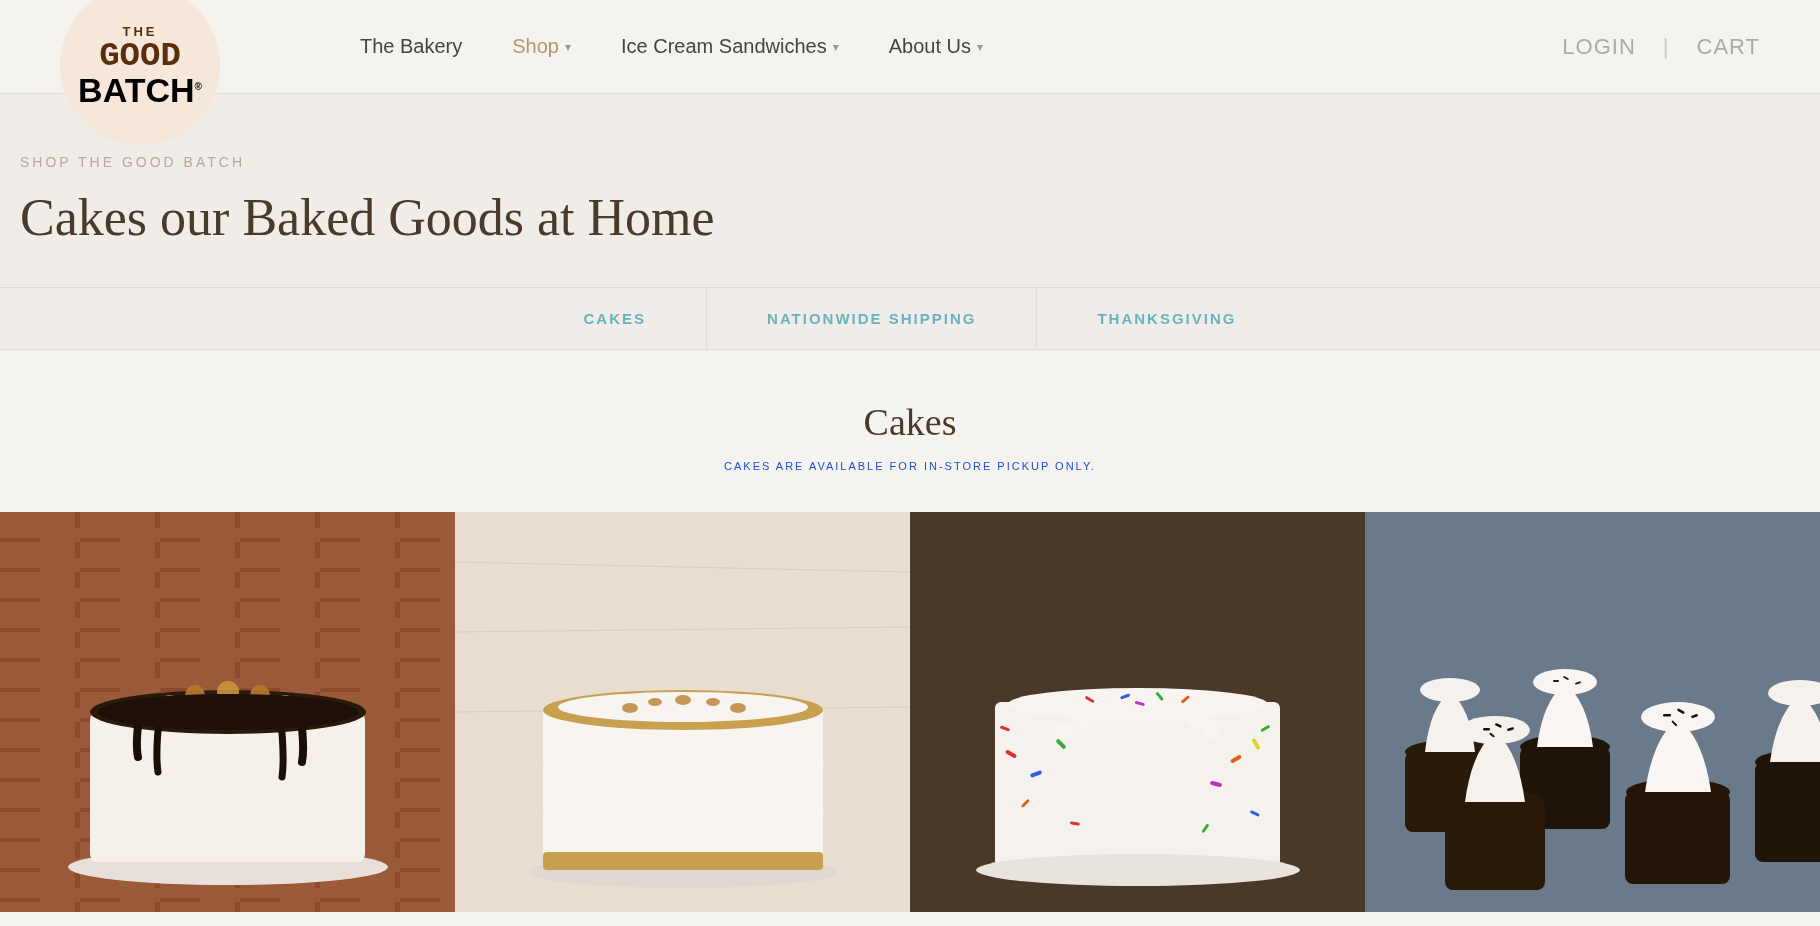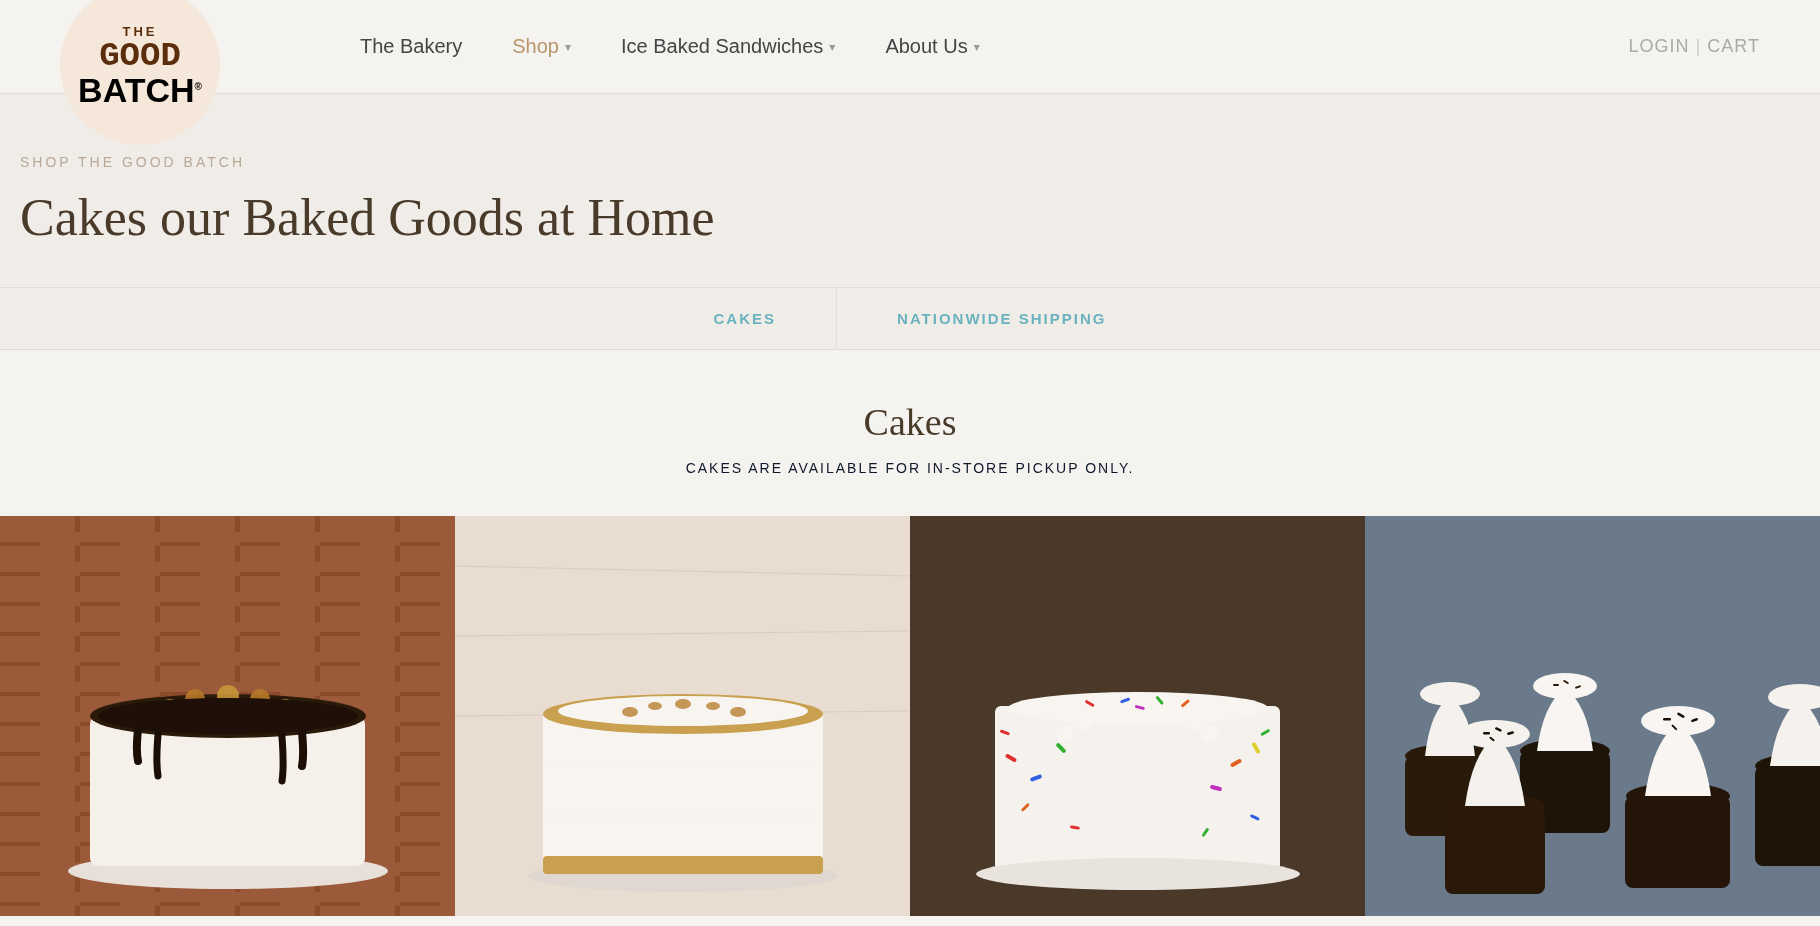"Ice Baked Sandwiches" span { text: Baked -> Cream }
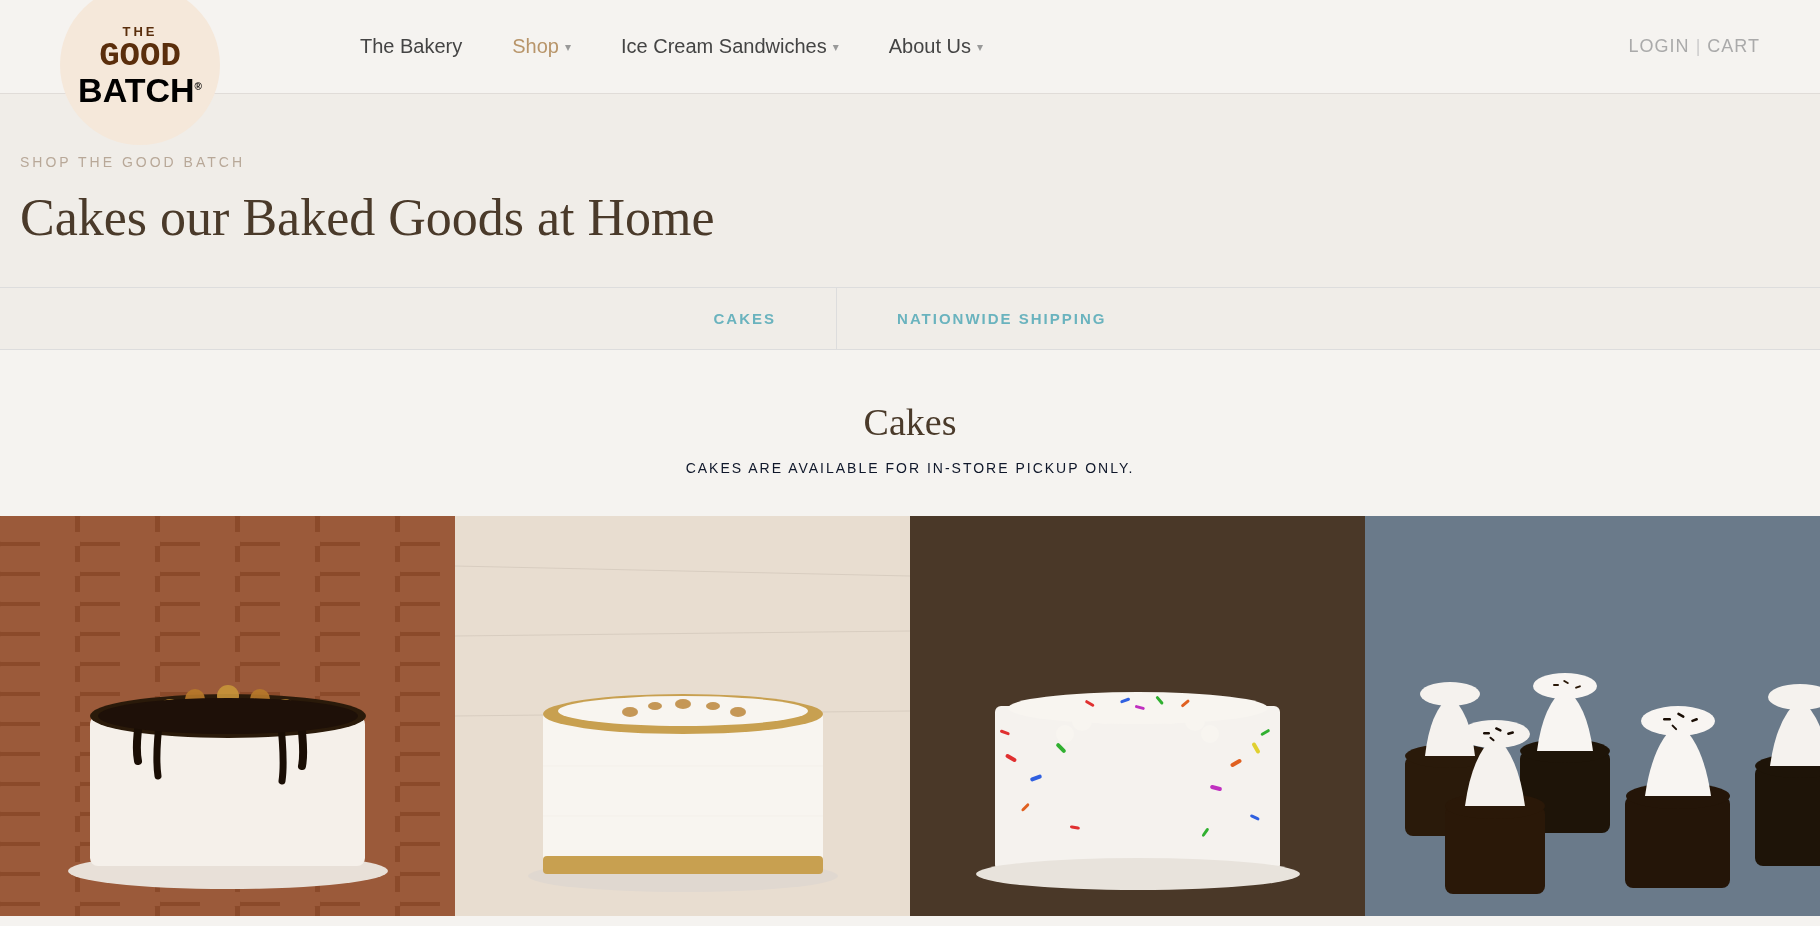"LOGIN" .header-right { font-size: 18px -> 22px; gap: 6px -> 27px }
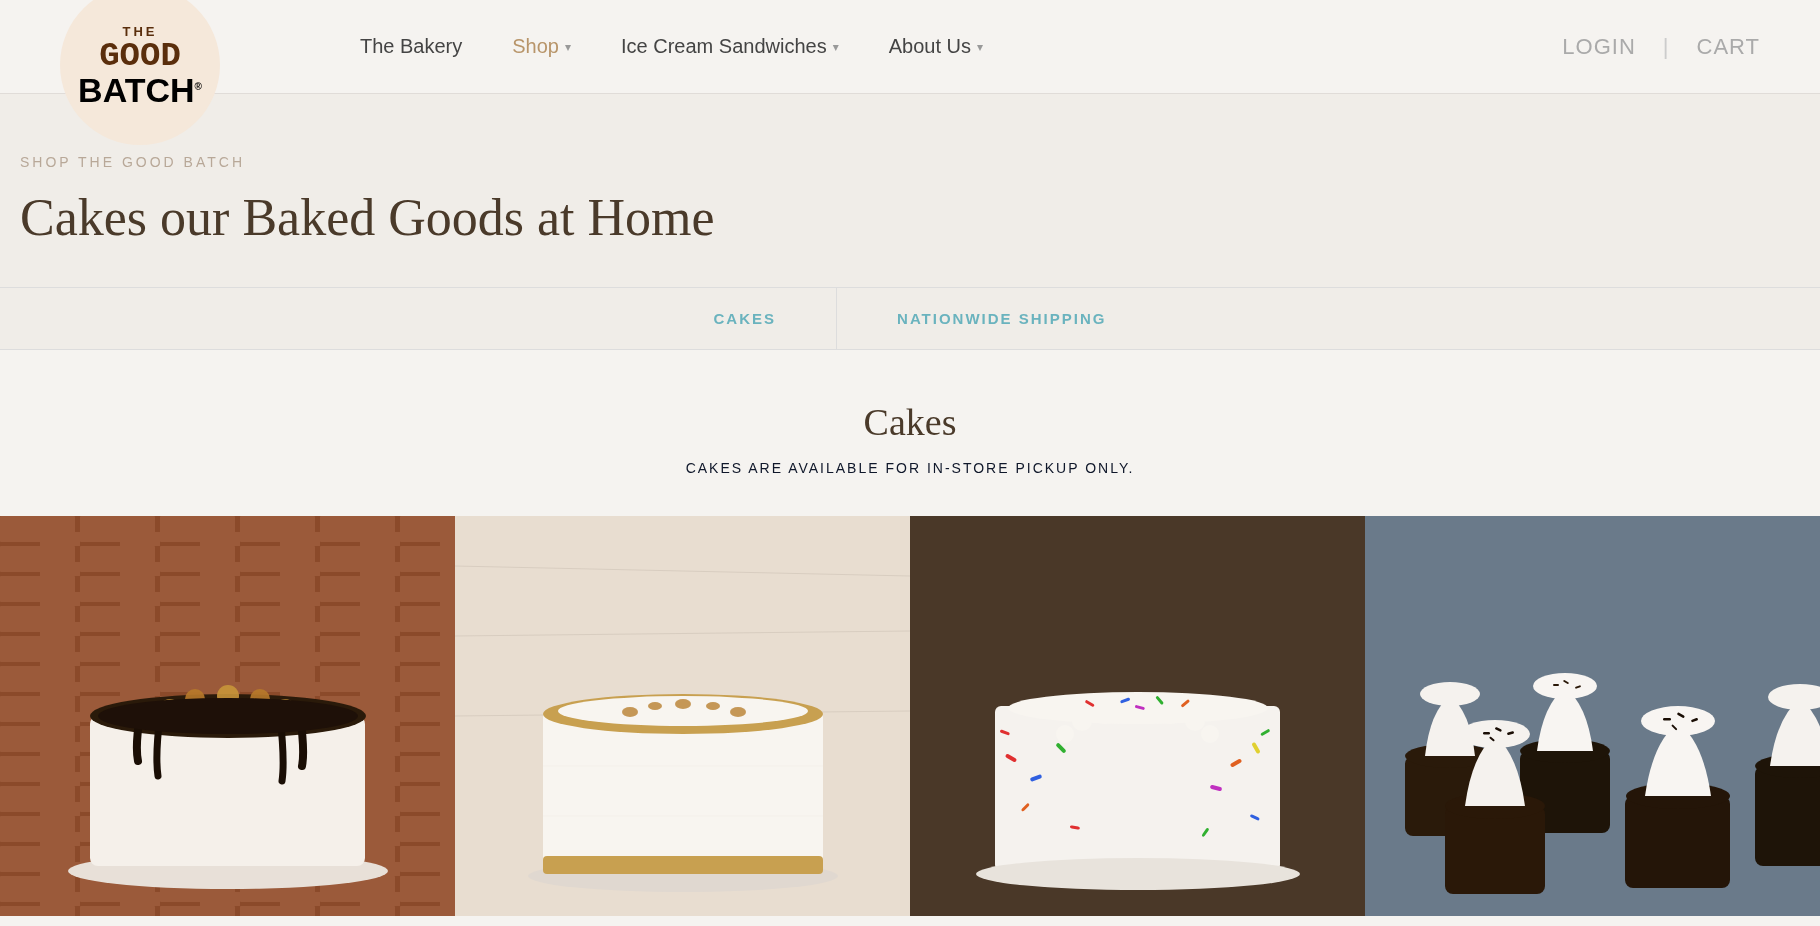"THANKSGIVING" div.filter-tab { html: none -> <div>THANKSGIVING</div> }
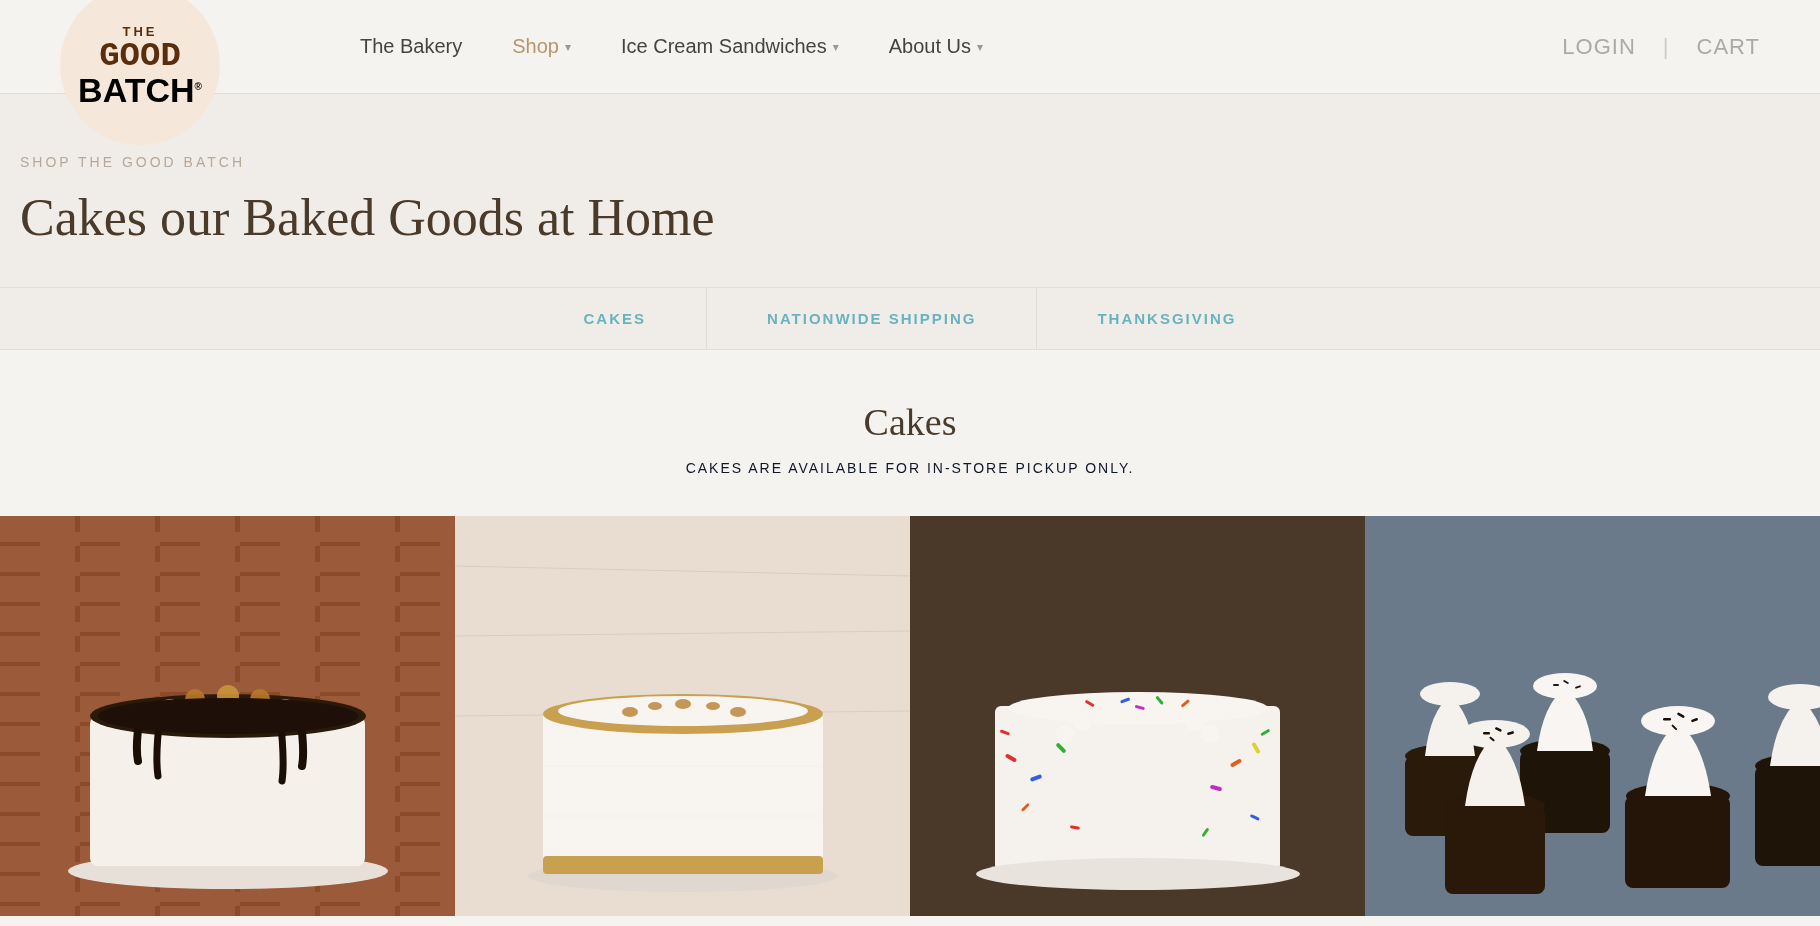"CAKES ARE AVAILABLE FOR IN-STORE" .cakes-subtext { color: #0f172a -> #1d4ed8; font-size: 14px -> 11px }
